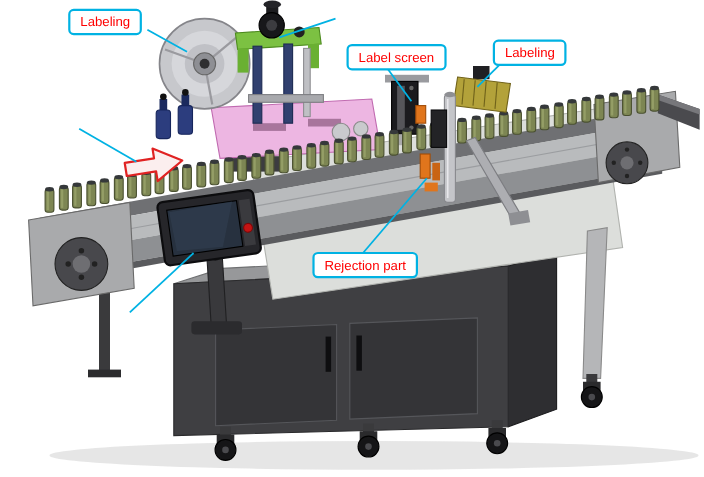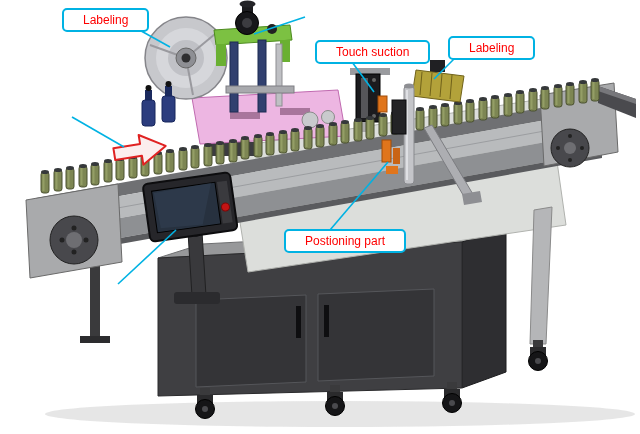"Labeling" .callout { padding: 3px 19px -> 3px 9px }
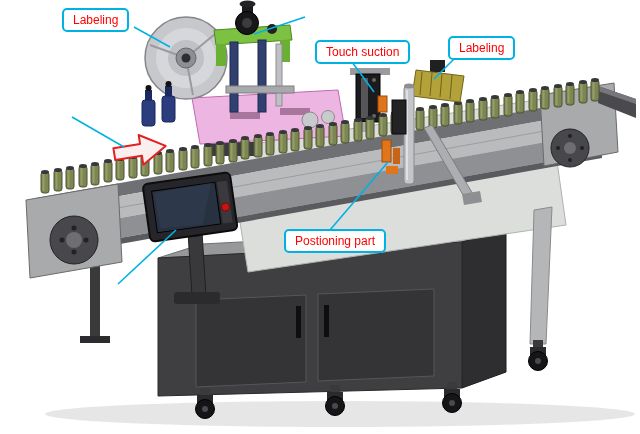"Touch suction" div.callout { text: Touch suction -> Label screen }
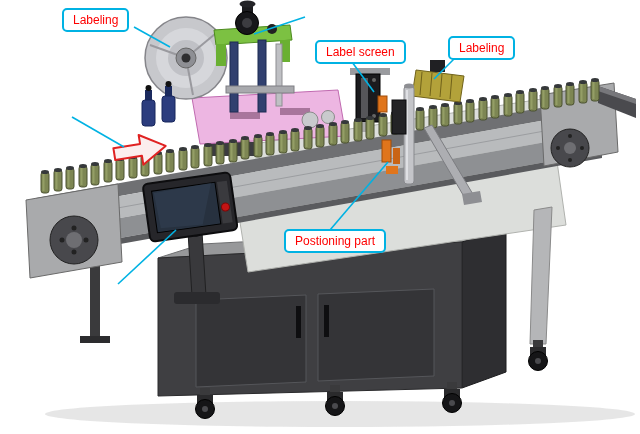"Postioning part" div.callout { text: Postioning -> Rejection }
